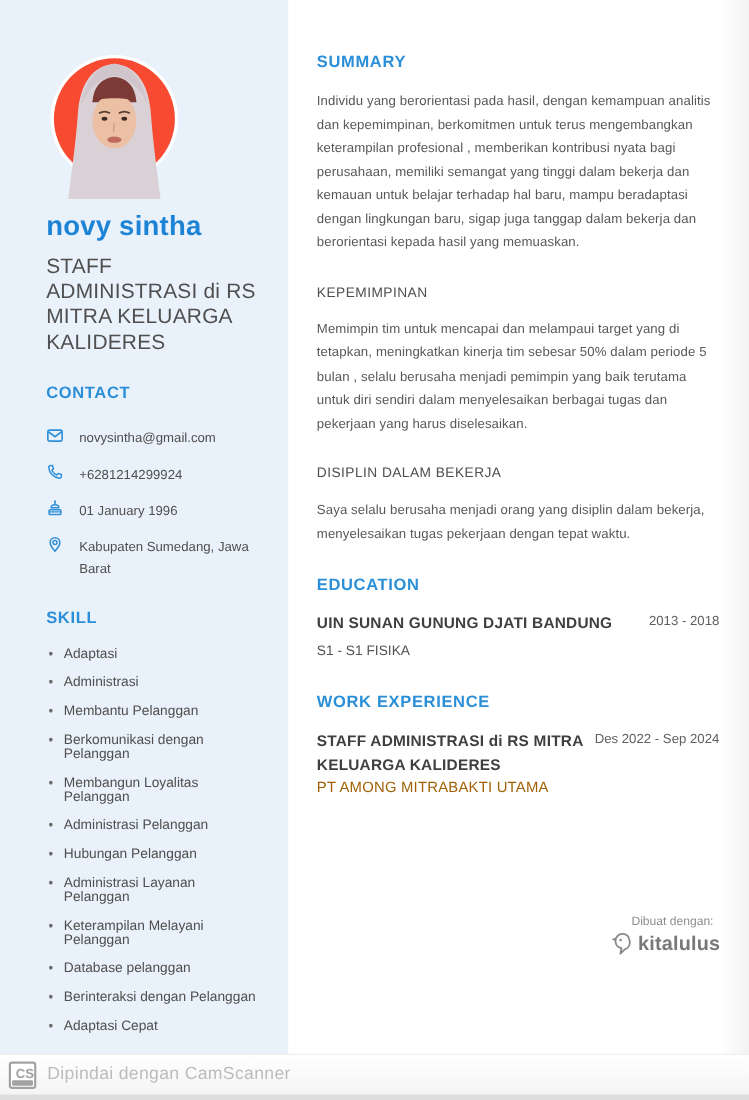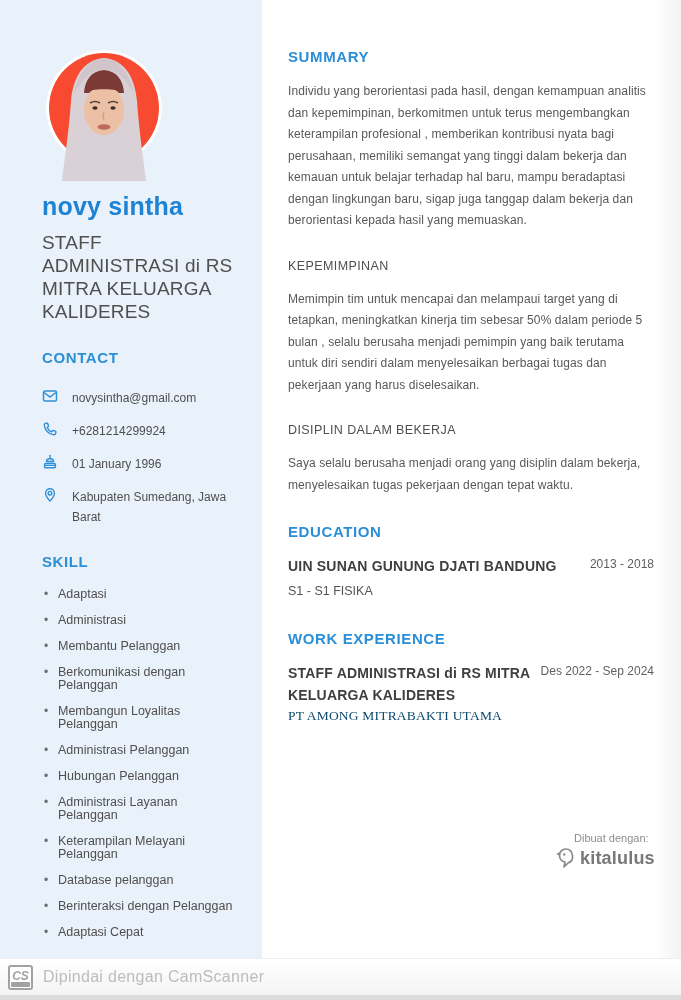"PT AMONG MITRABAKTI UTAMA" .company { color: #0c4a6e -> #a16207; font-family: Liberation Serif, serif -> none }
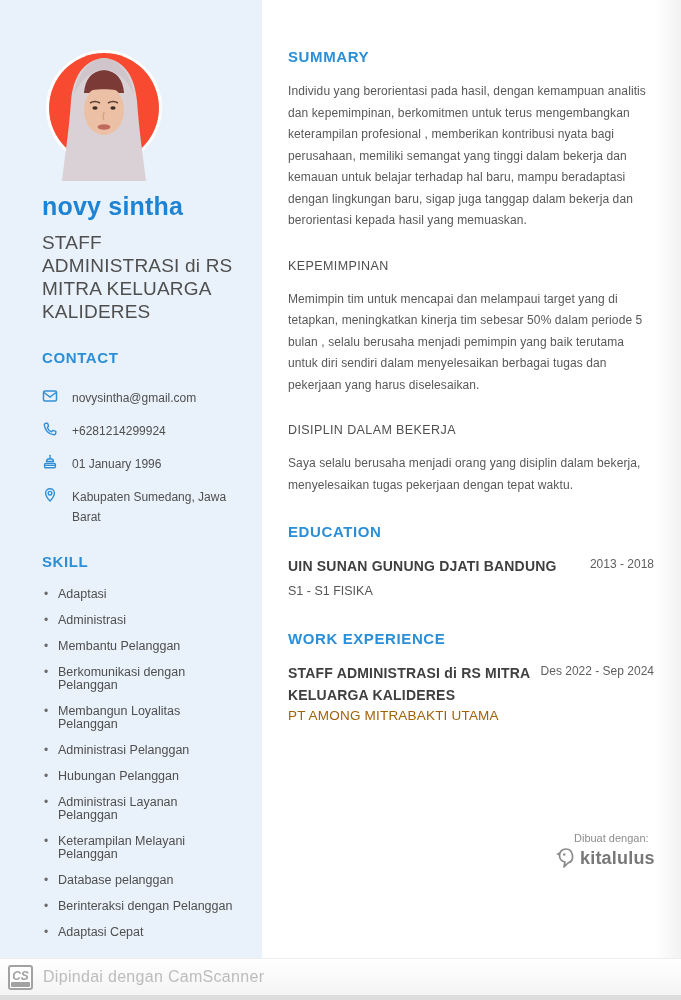"CS" .cs-logo { font-style: italic -> none; justify-content: center -> flex-end }
